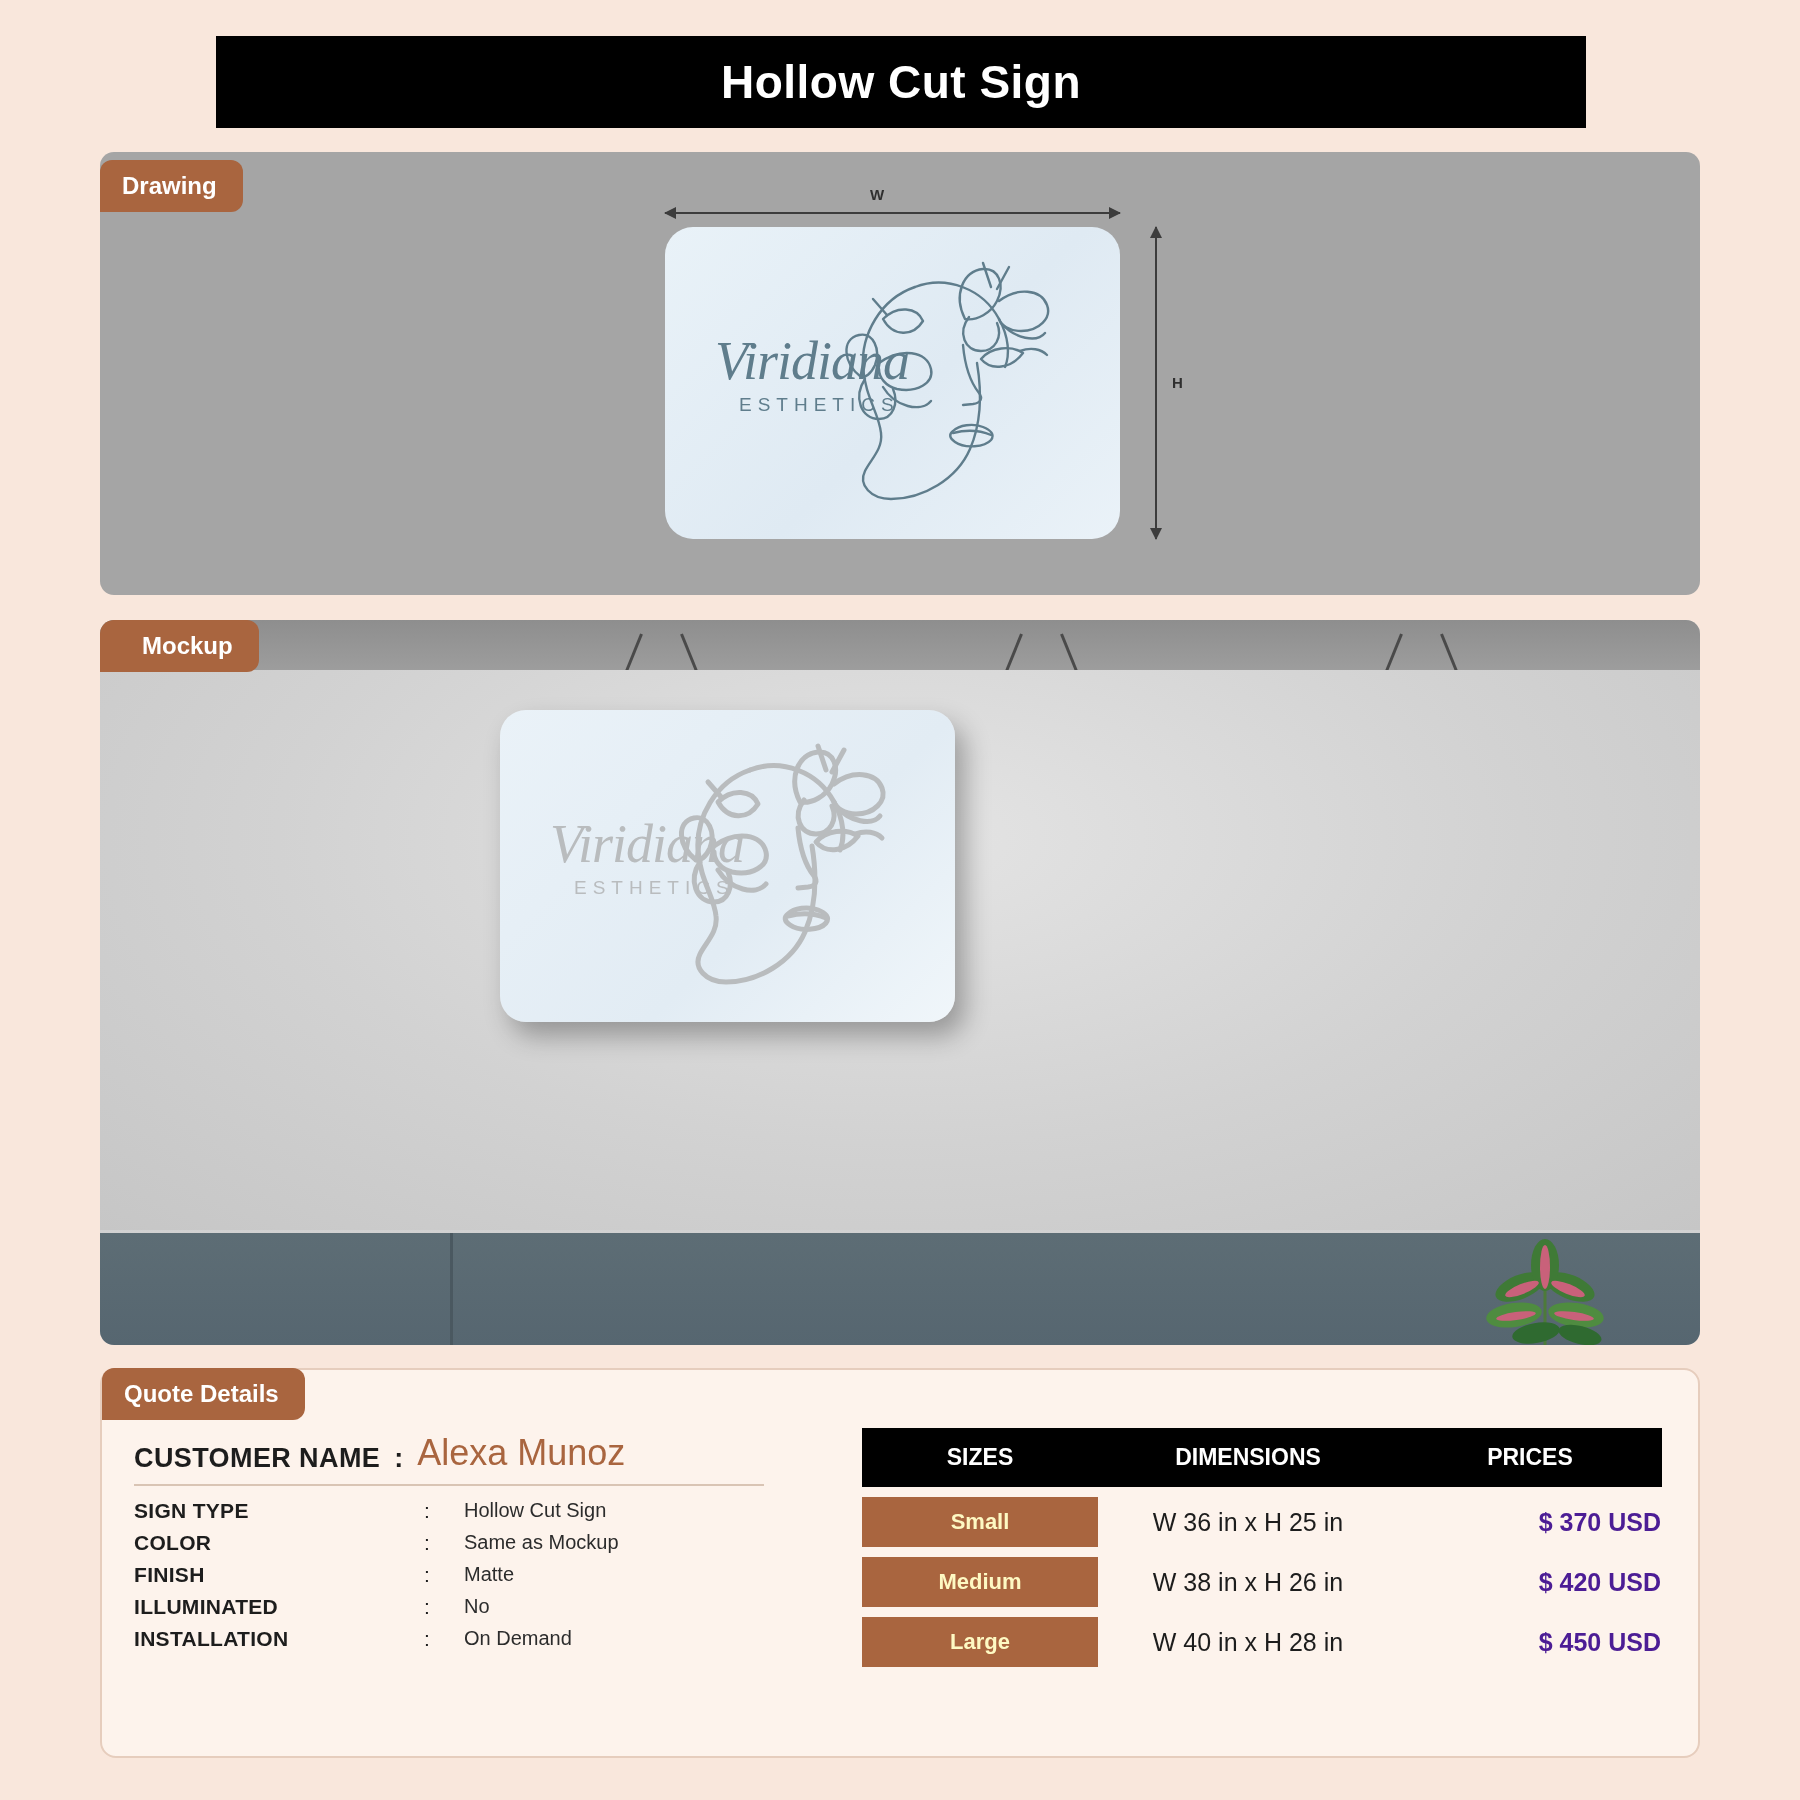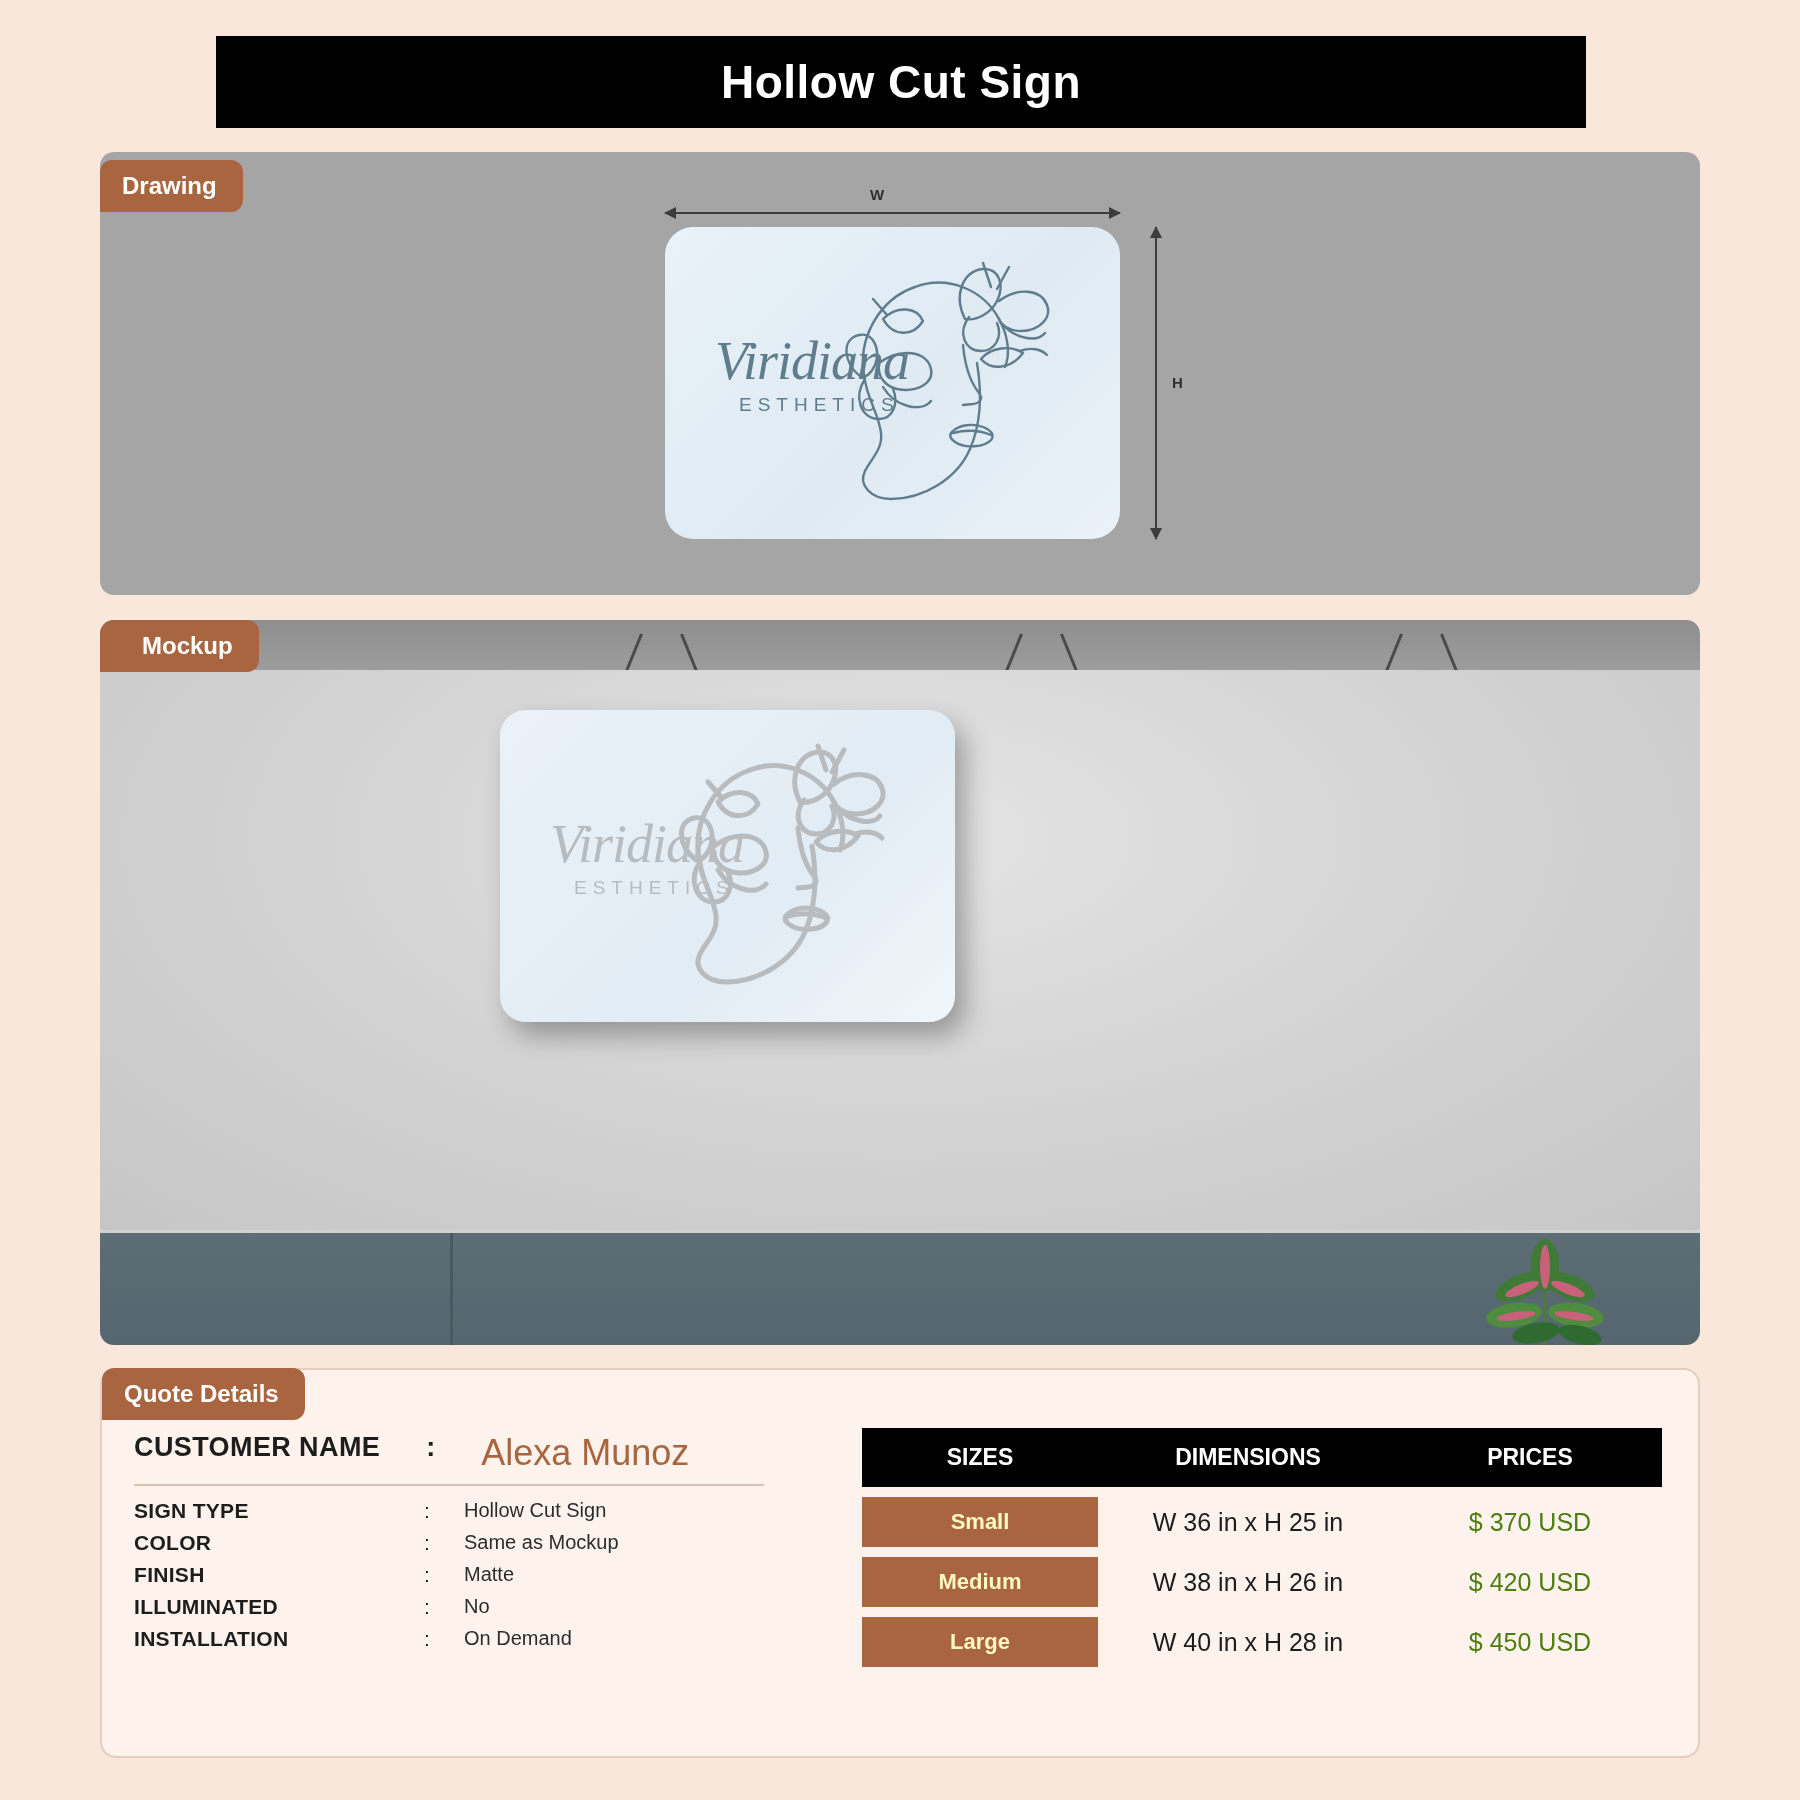"CUSTOMER NAME" .cust-row { align-items: flex-start -> flex-end; gap: 32px -> none }
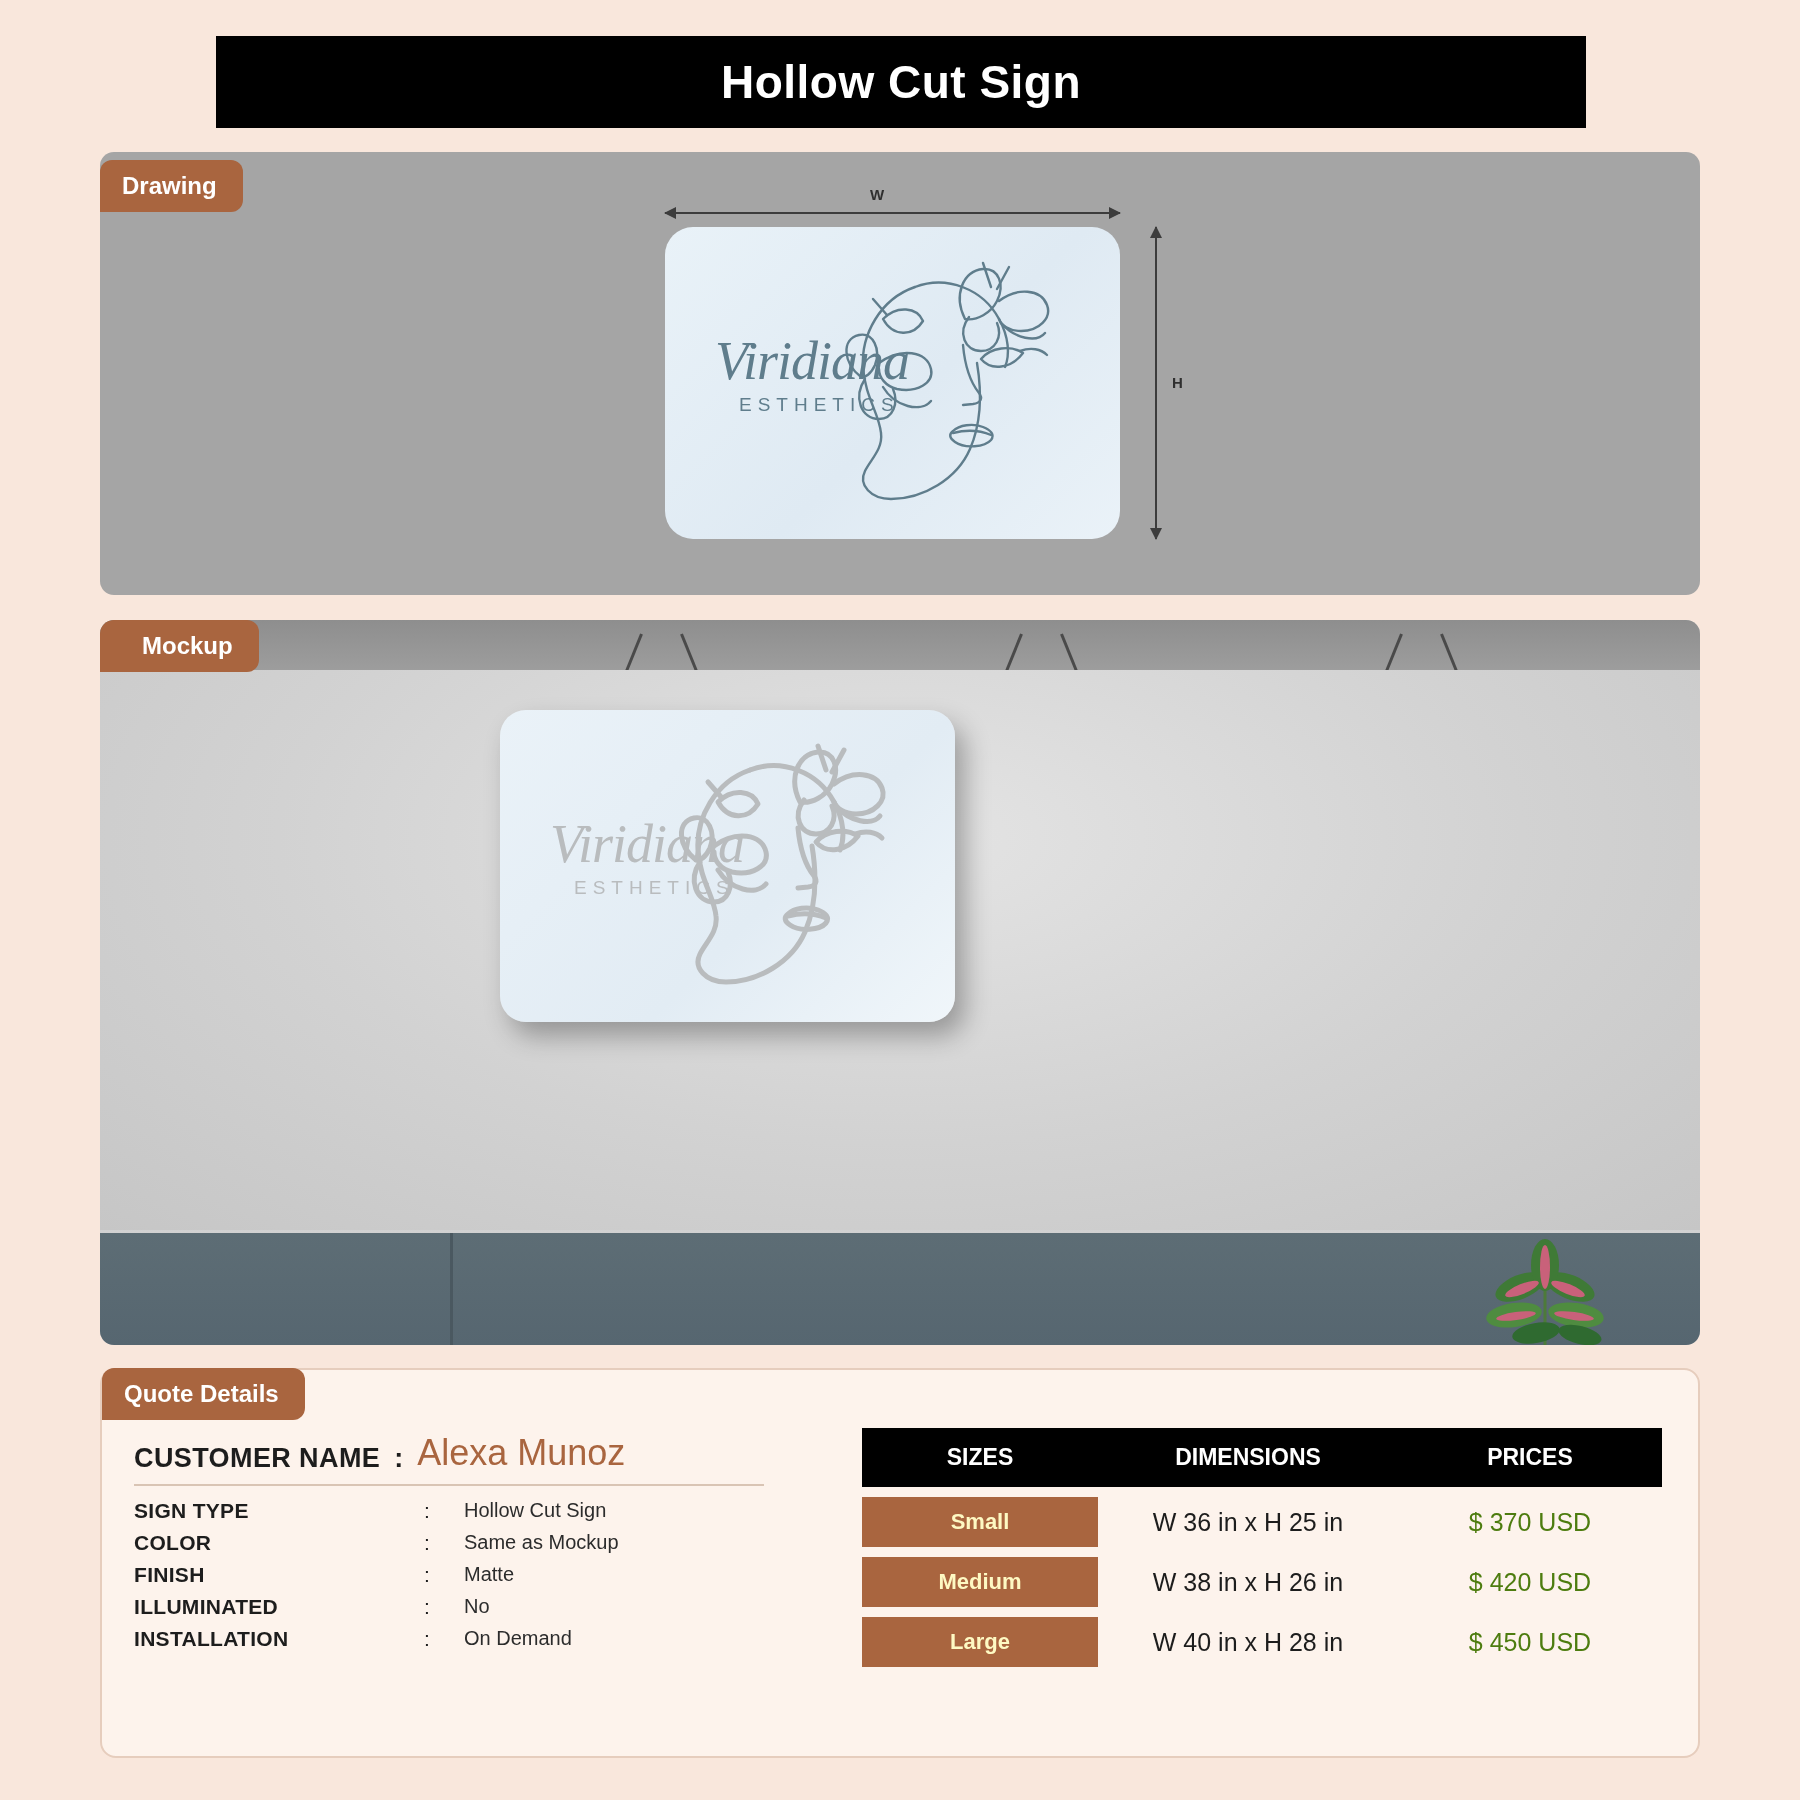"$ 370 USD" .price-cell { color: #4d7c0f -> #4c1d95; font-weight: normal -> bold; text-align: center -> right }
